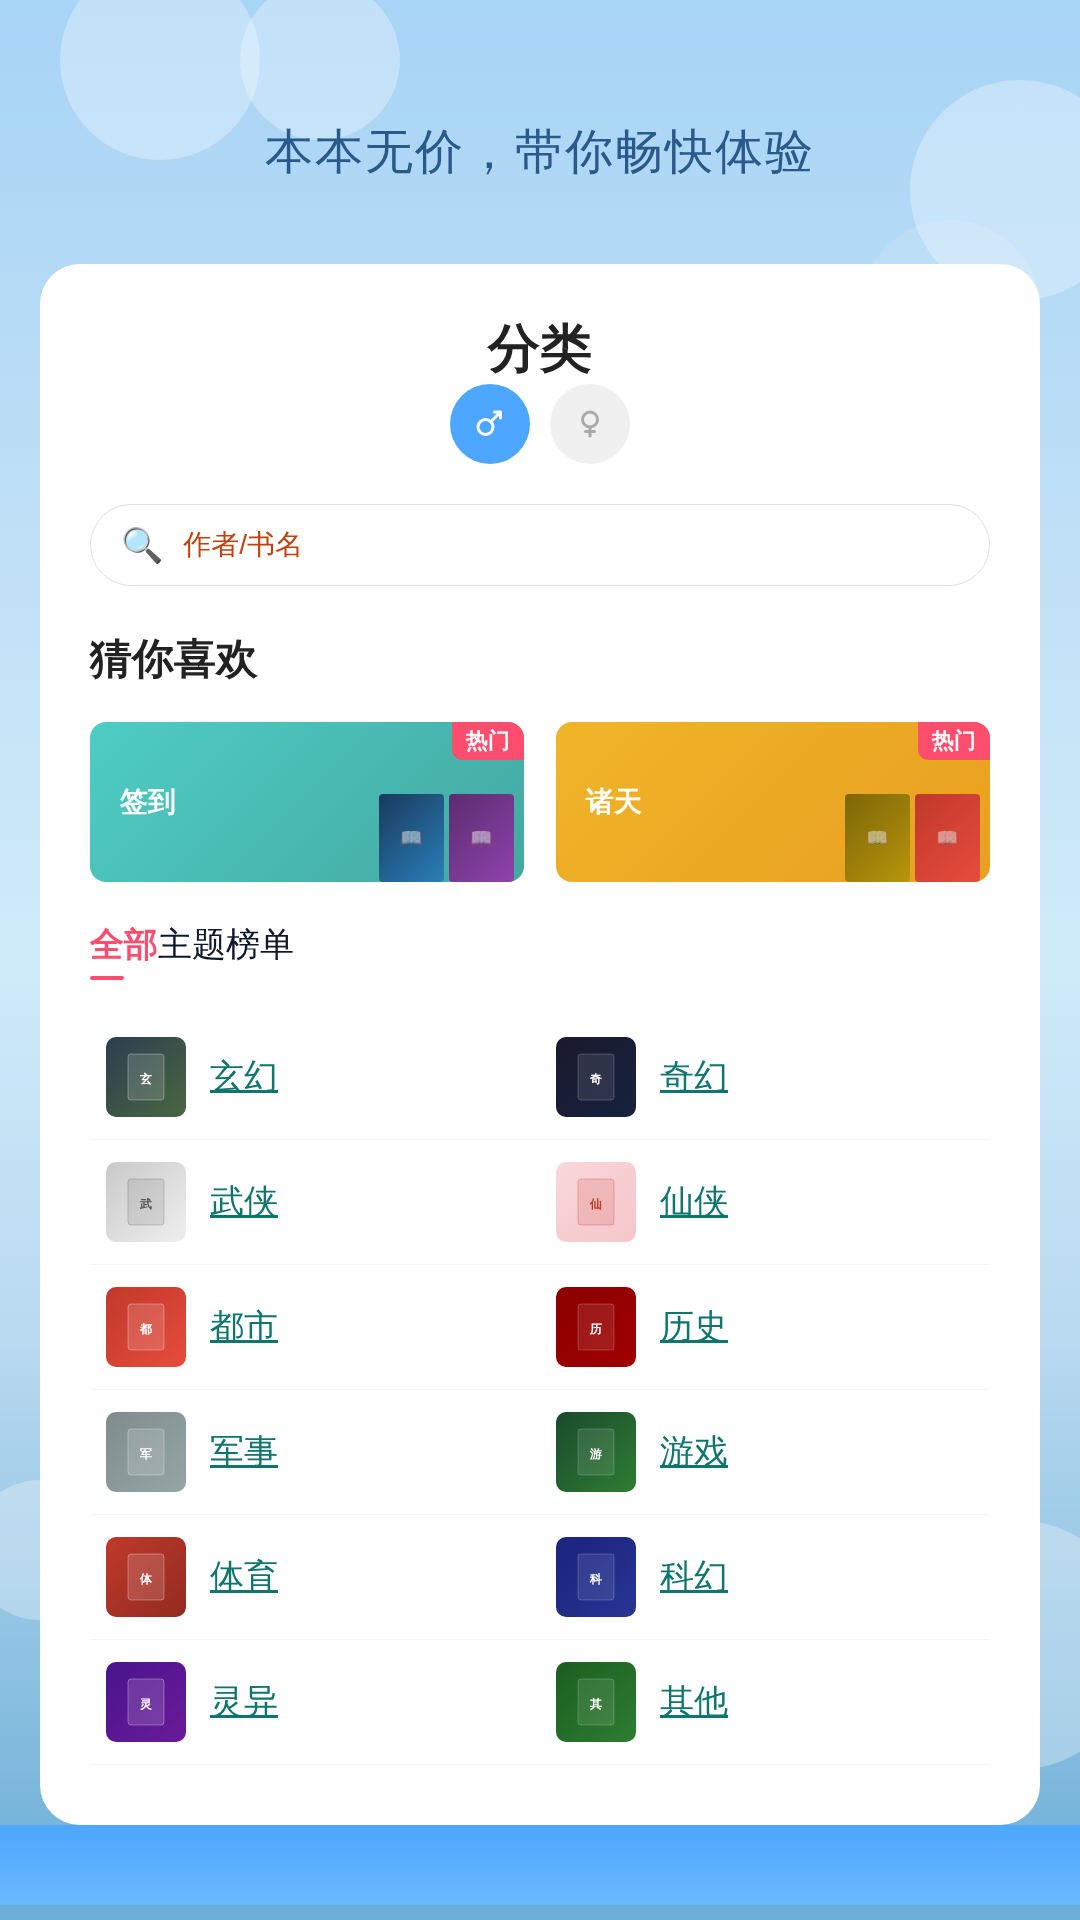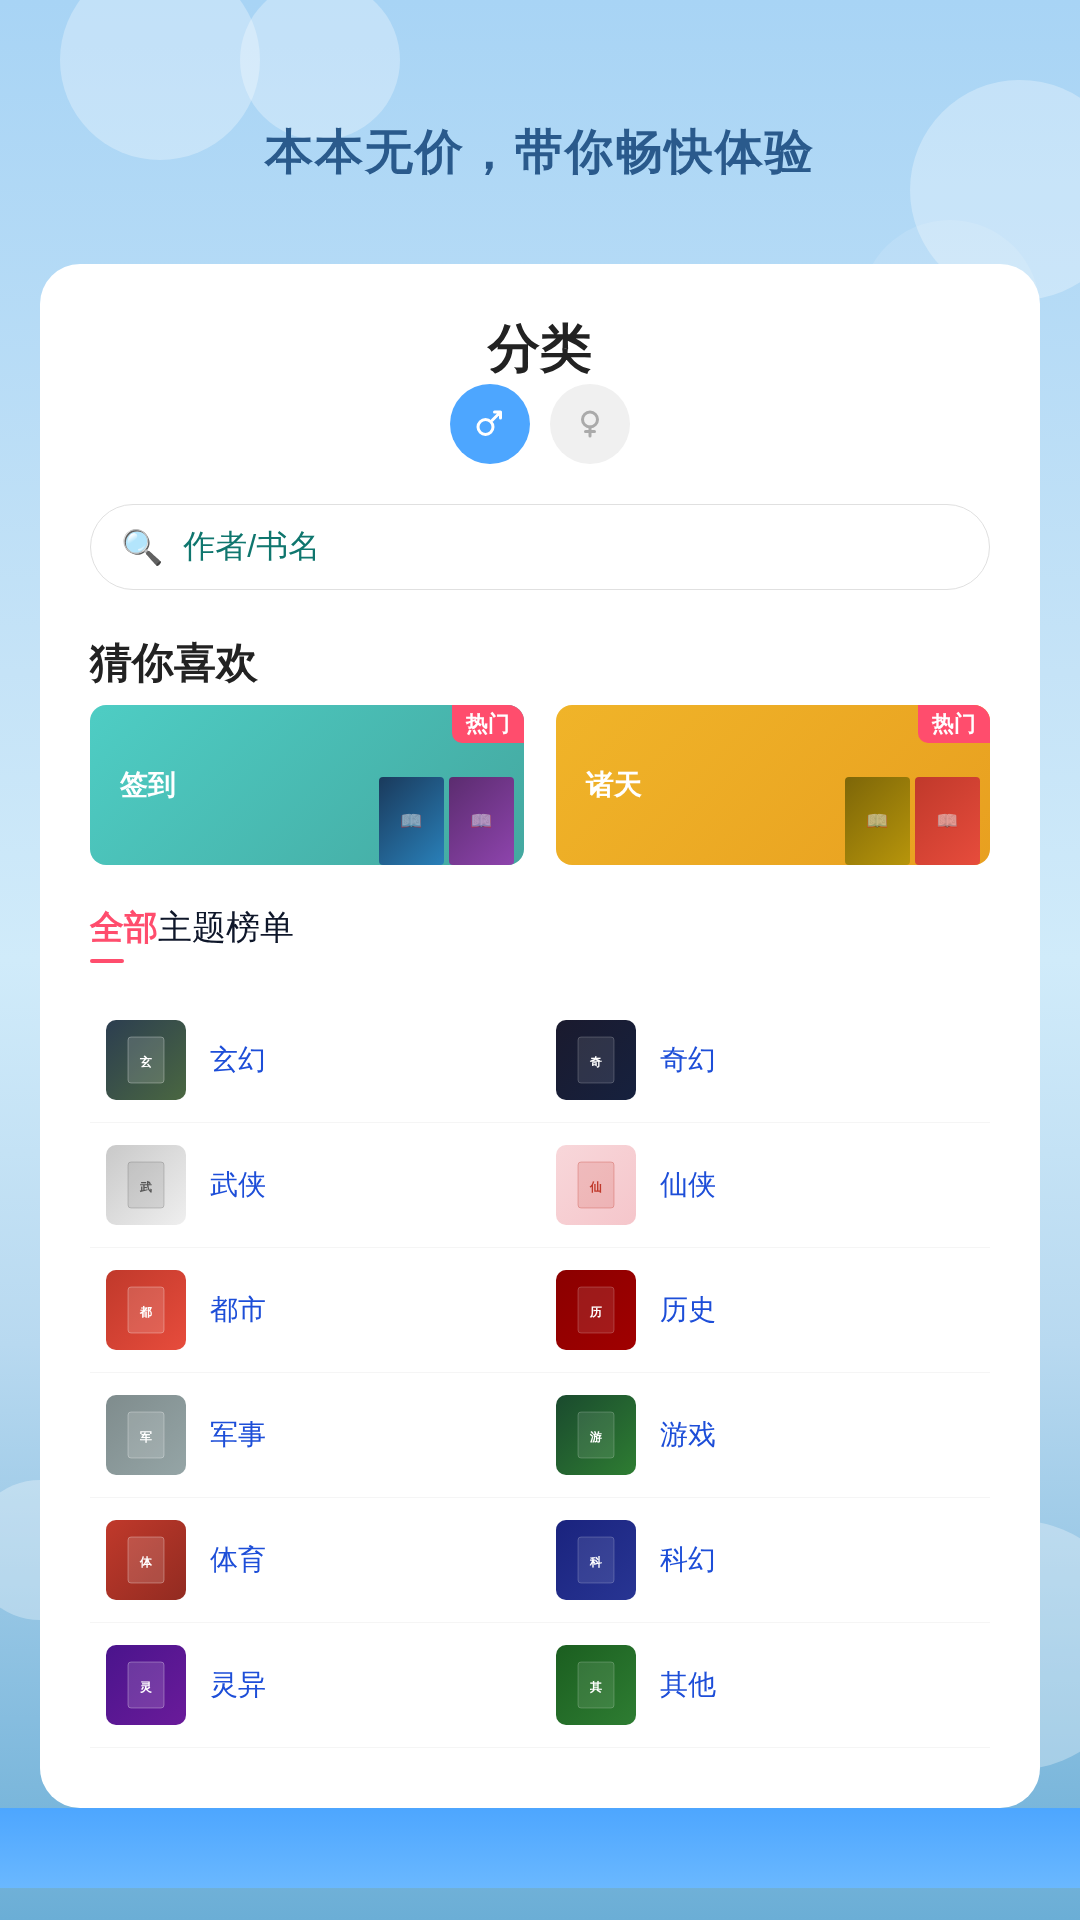"本本无价，带你畅快体验" .sub-title { font-weight: 700 -> 400 }
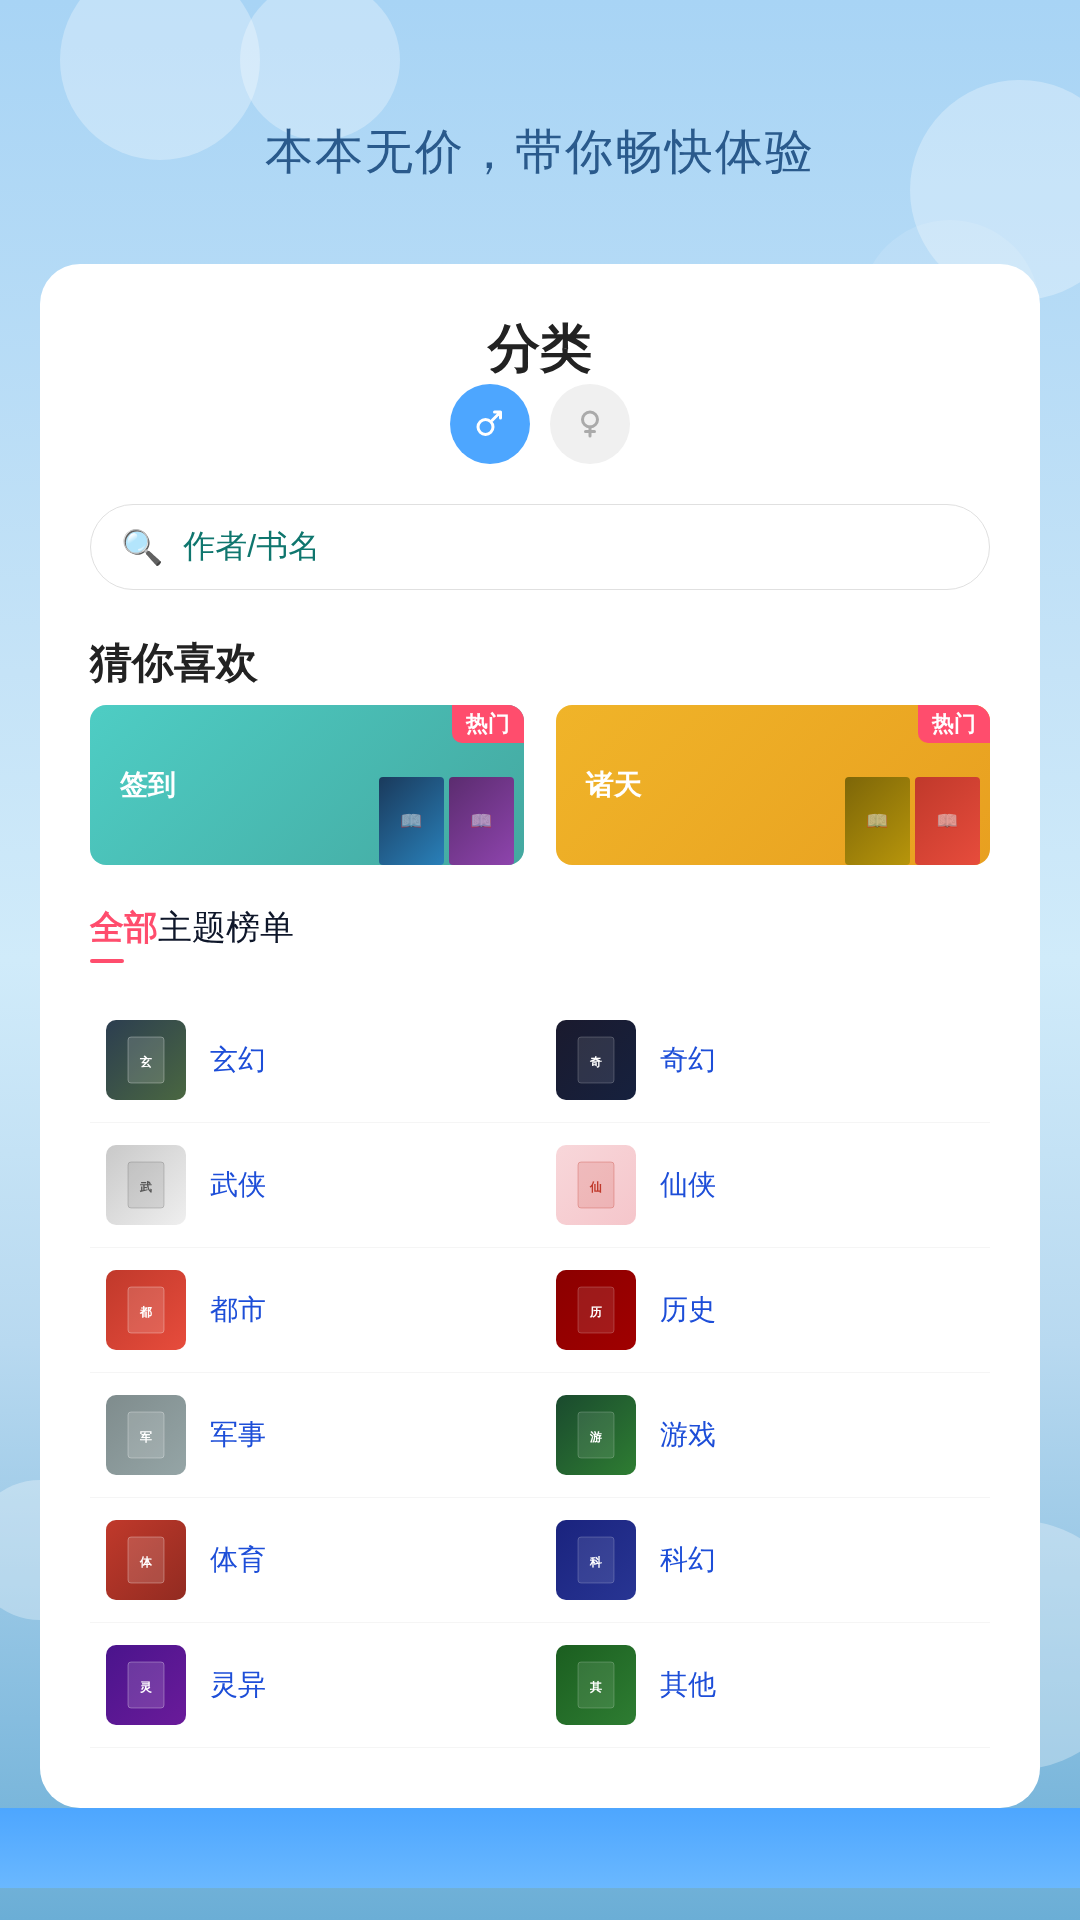"作者/书名" .search-placeholder { color: #0f766e -> #c2410c; font-size: 32px -> 28px }
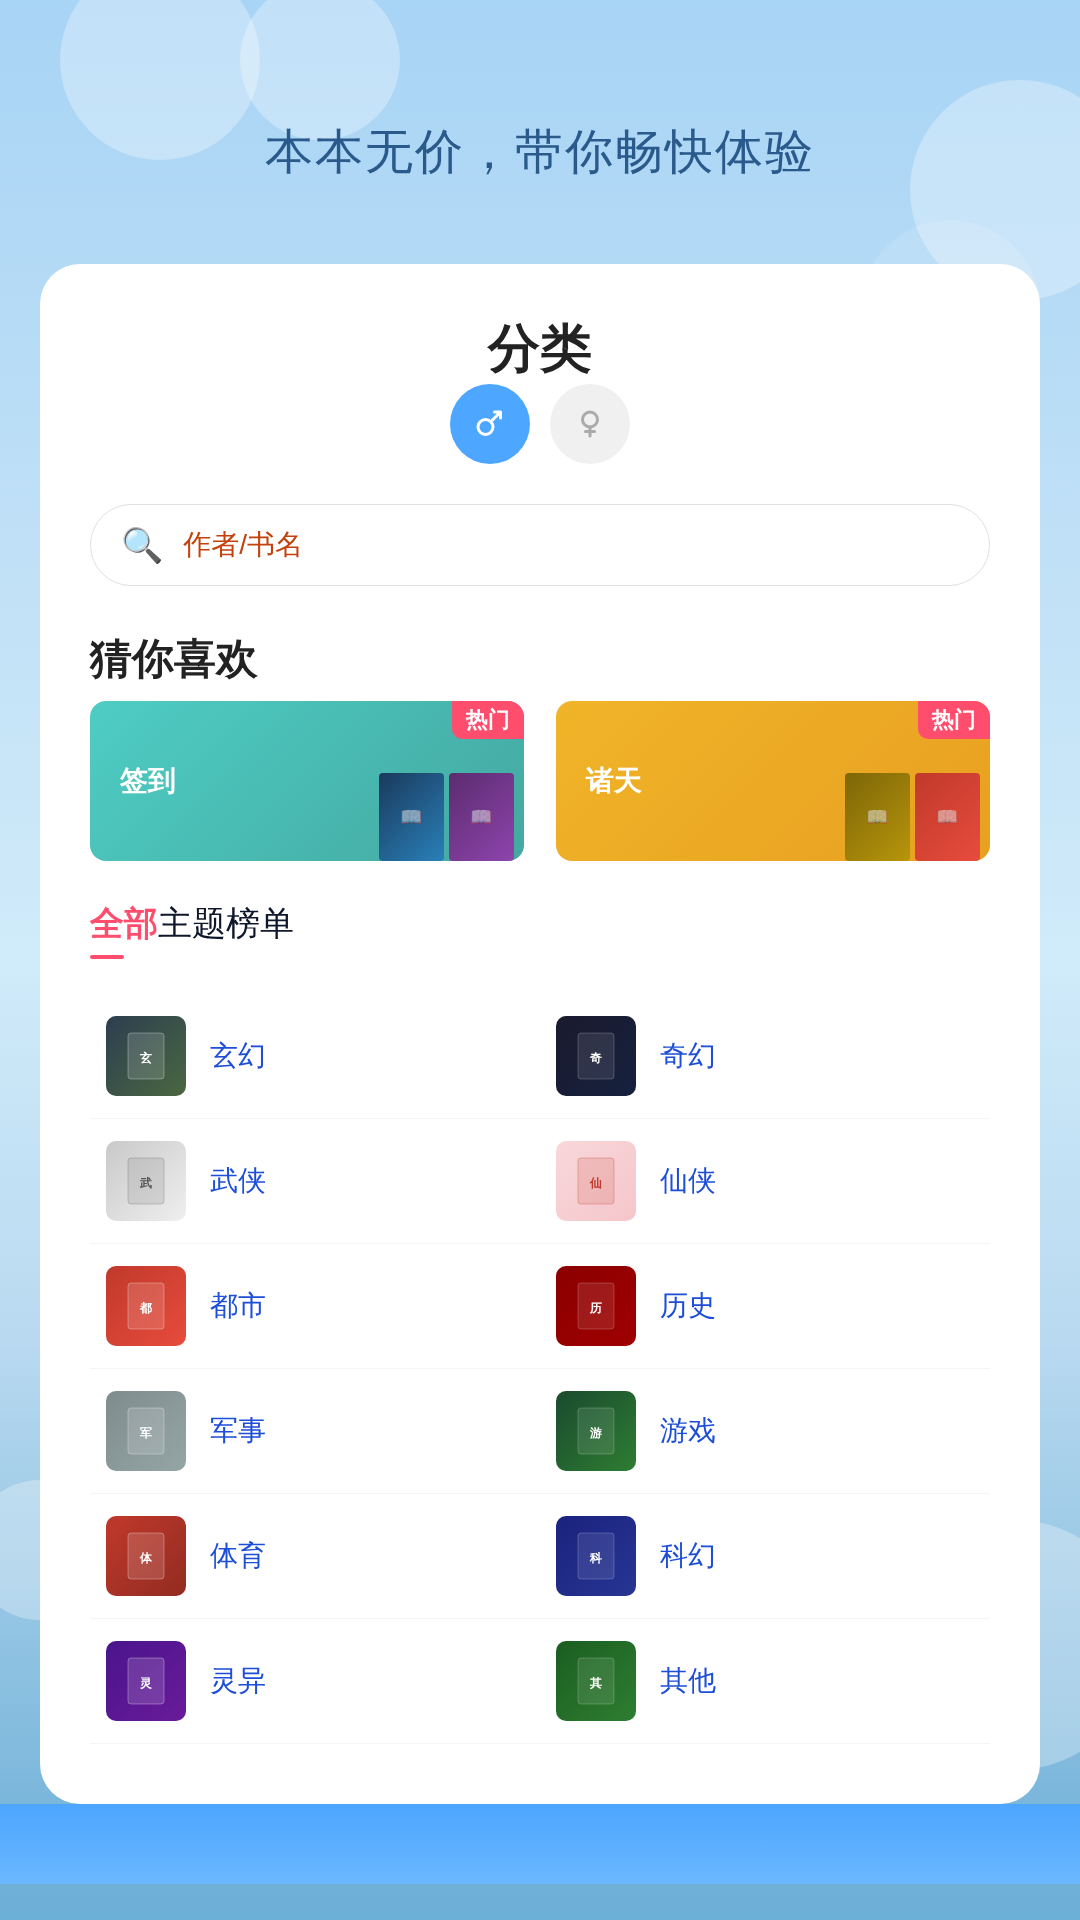"猜你喜欢" .section-title { margin-bottom: 14px -> 35px }
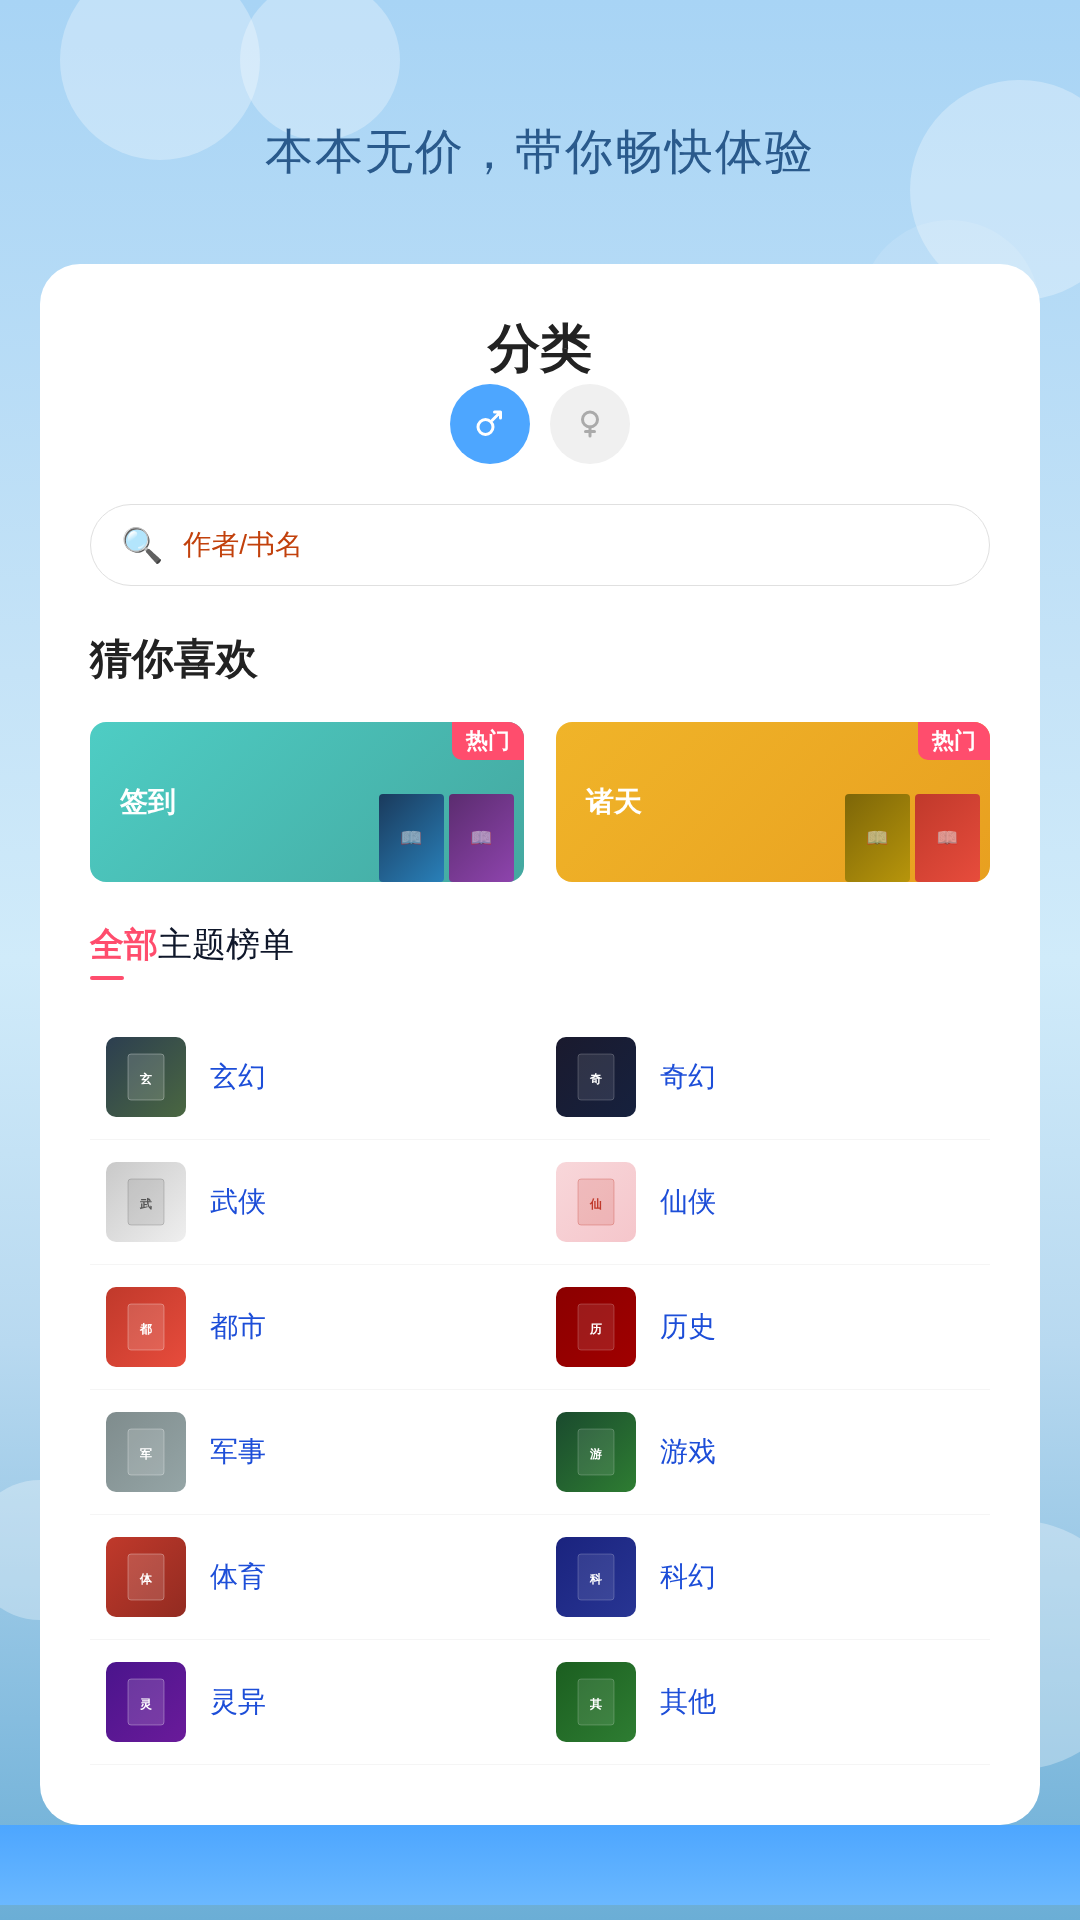"玄幻" .category-name { color: #1d4ed8 -> #0f766e; font-size: 28px -> 34px; text-decoration: none -> underline }
